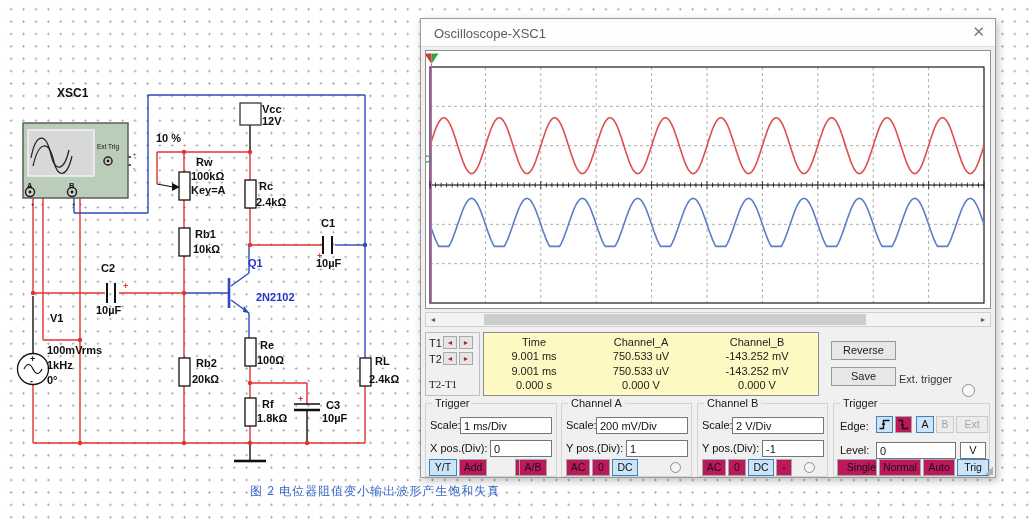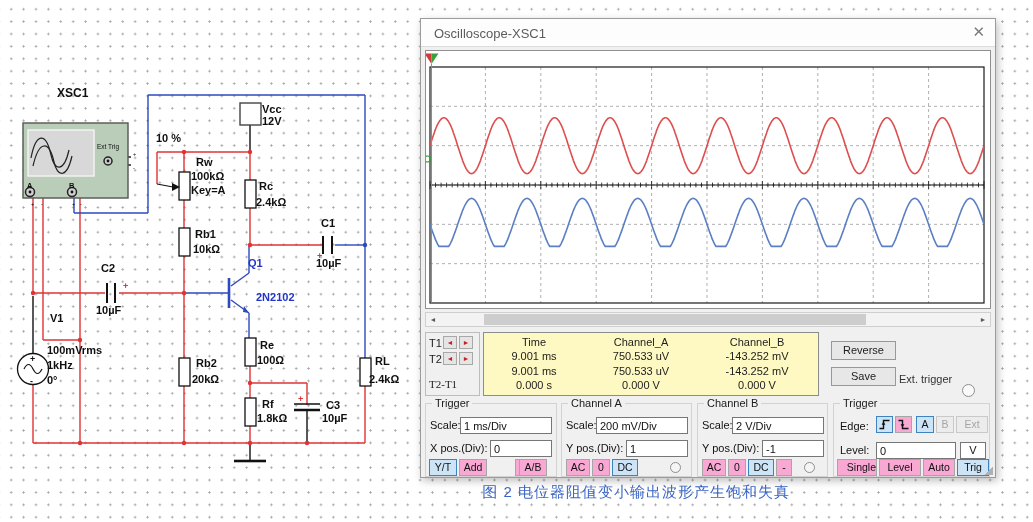"Add" .mbtn { background: #f9a8d4 -> #be185d }
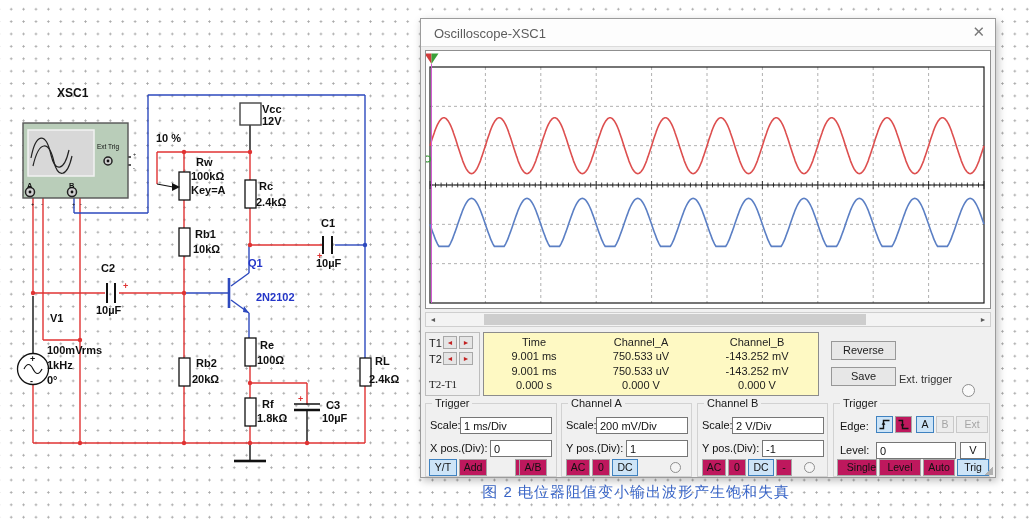"Level" div.mbtn { text: Level -> Normal }
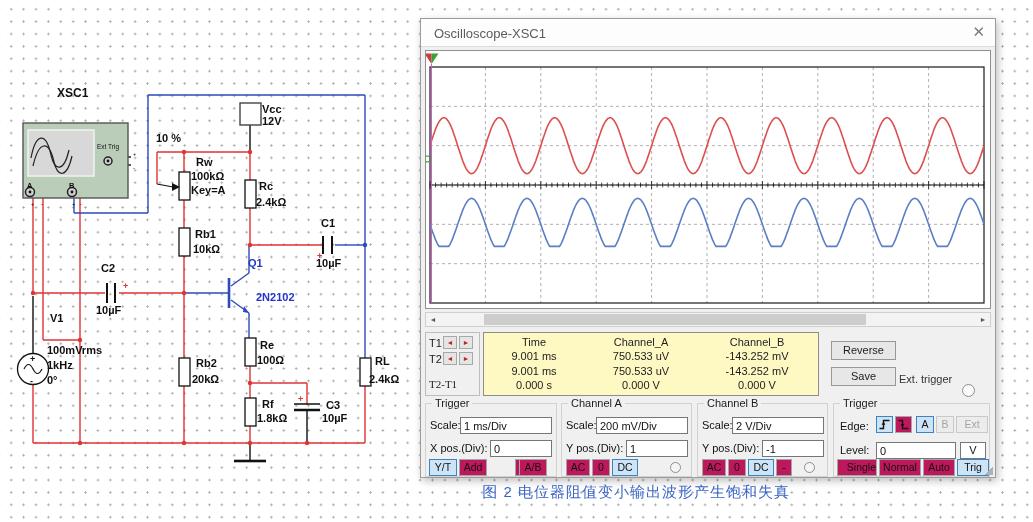"图 2 电位器阻值变小输出波形产生饱和失真" .caption { font-size: 15px -> 12px; text-align: right -> left }
